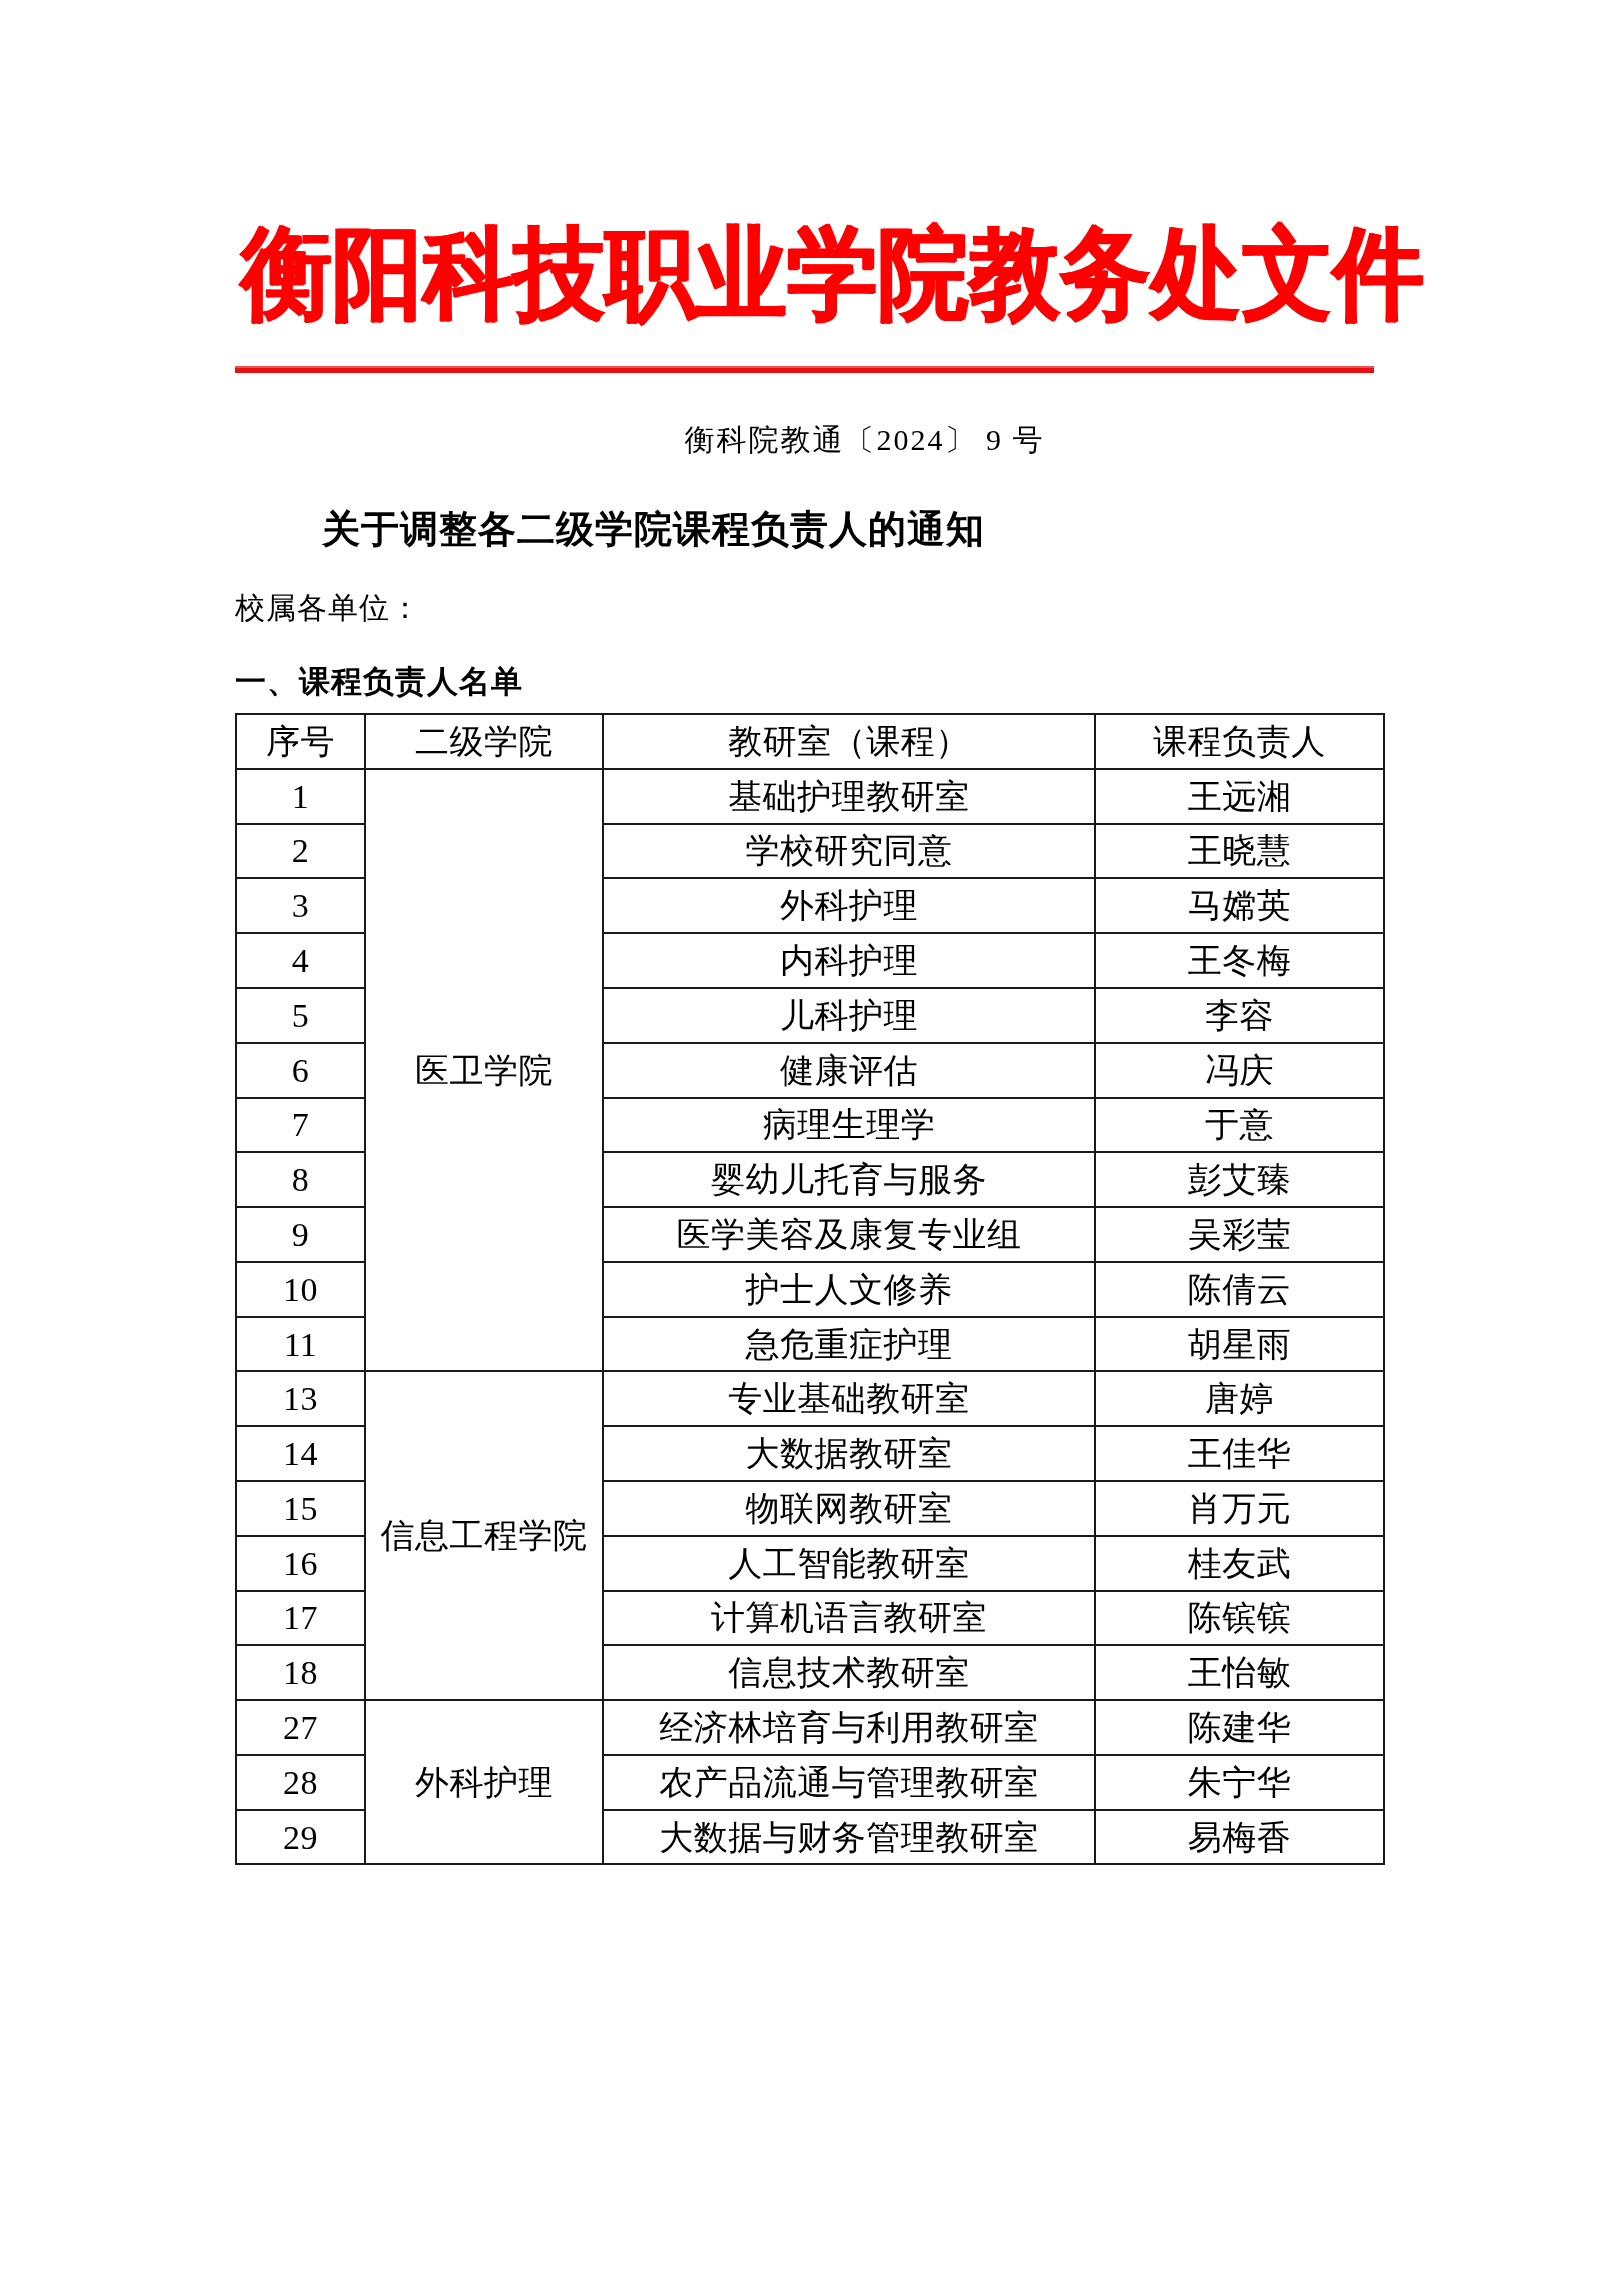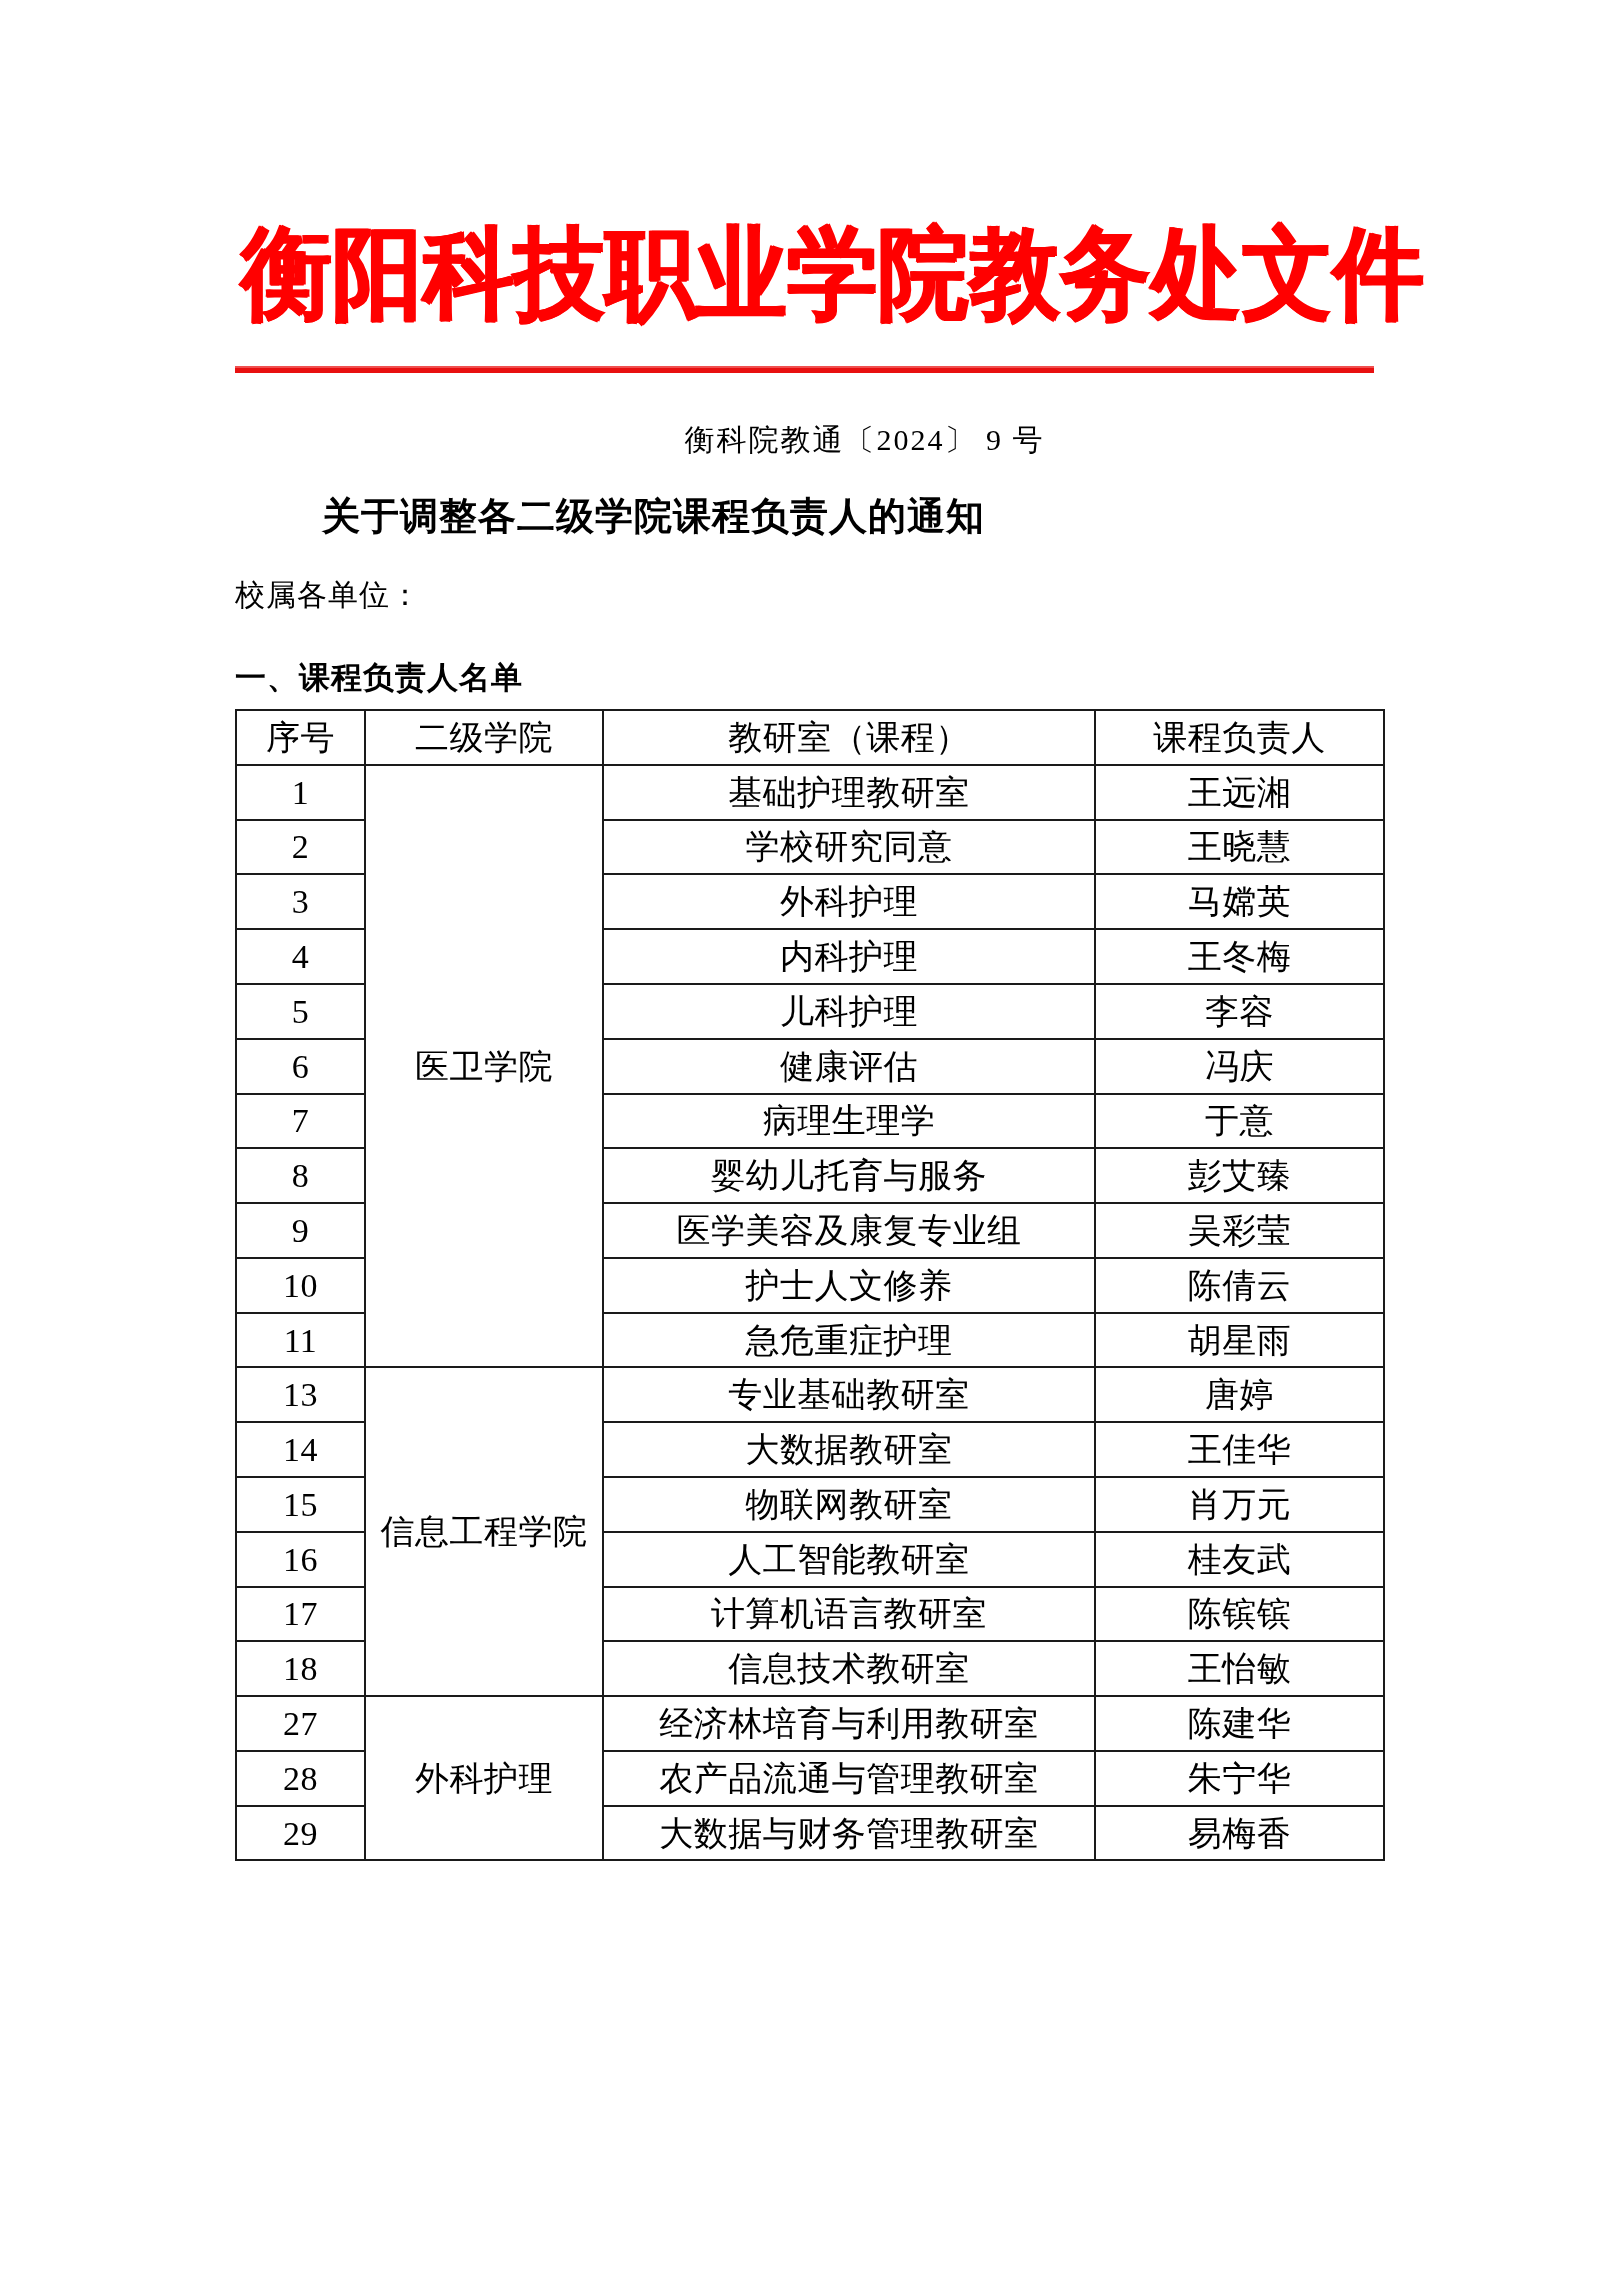"关于调整各二级学院课程负责人的通知" .doc-heading { margin-top: 30px -> 43px }
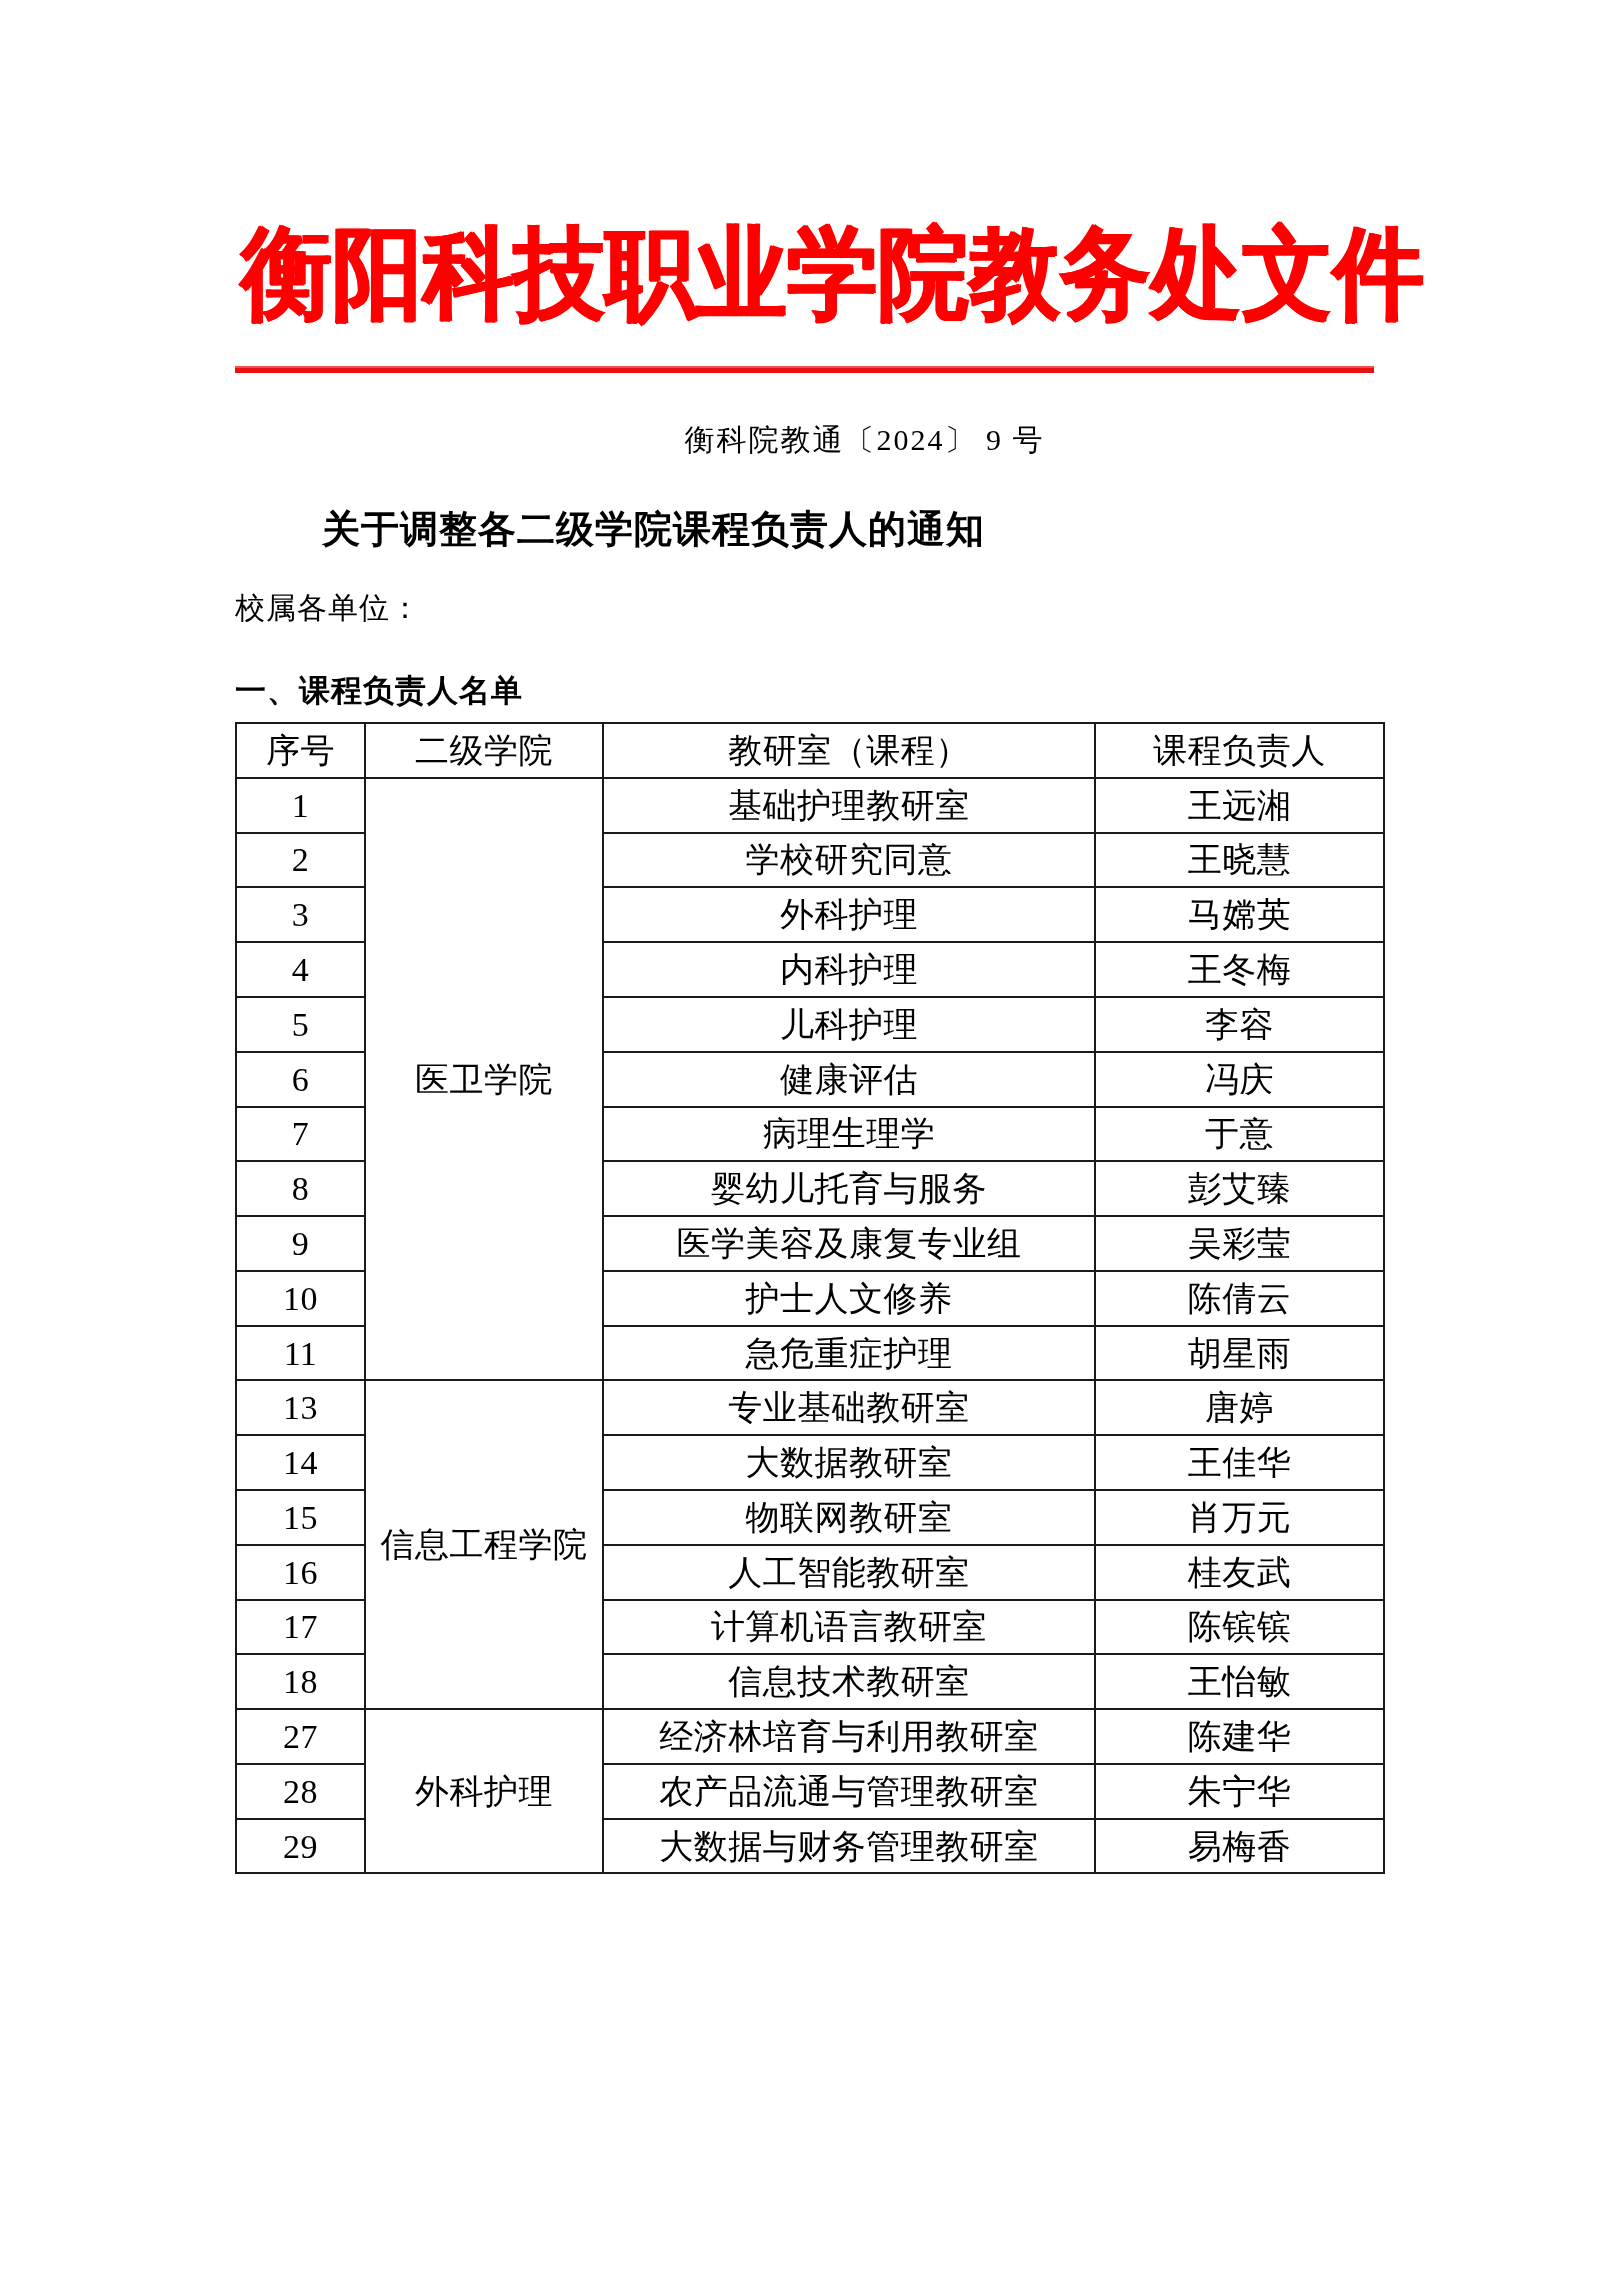"一、课程负责人名单" .section-heading { margin-top: 40px -> 31px }
